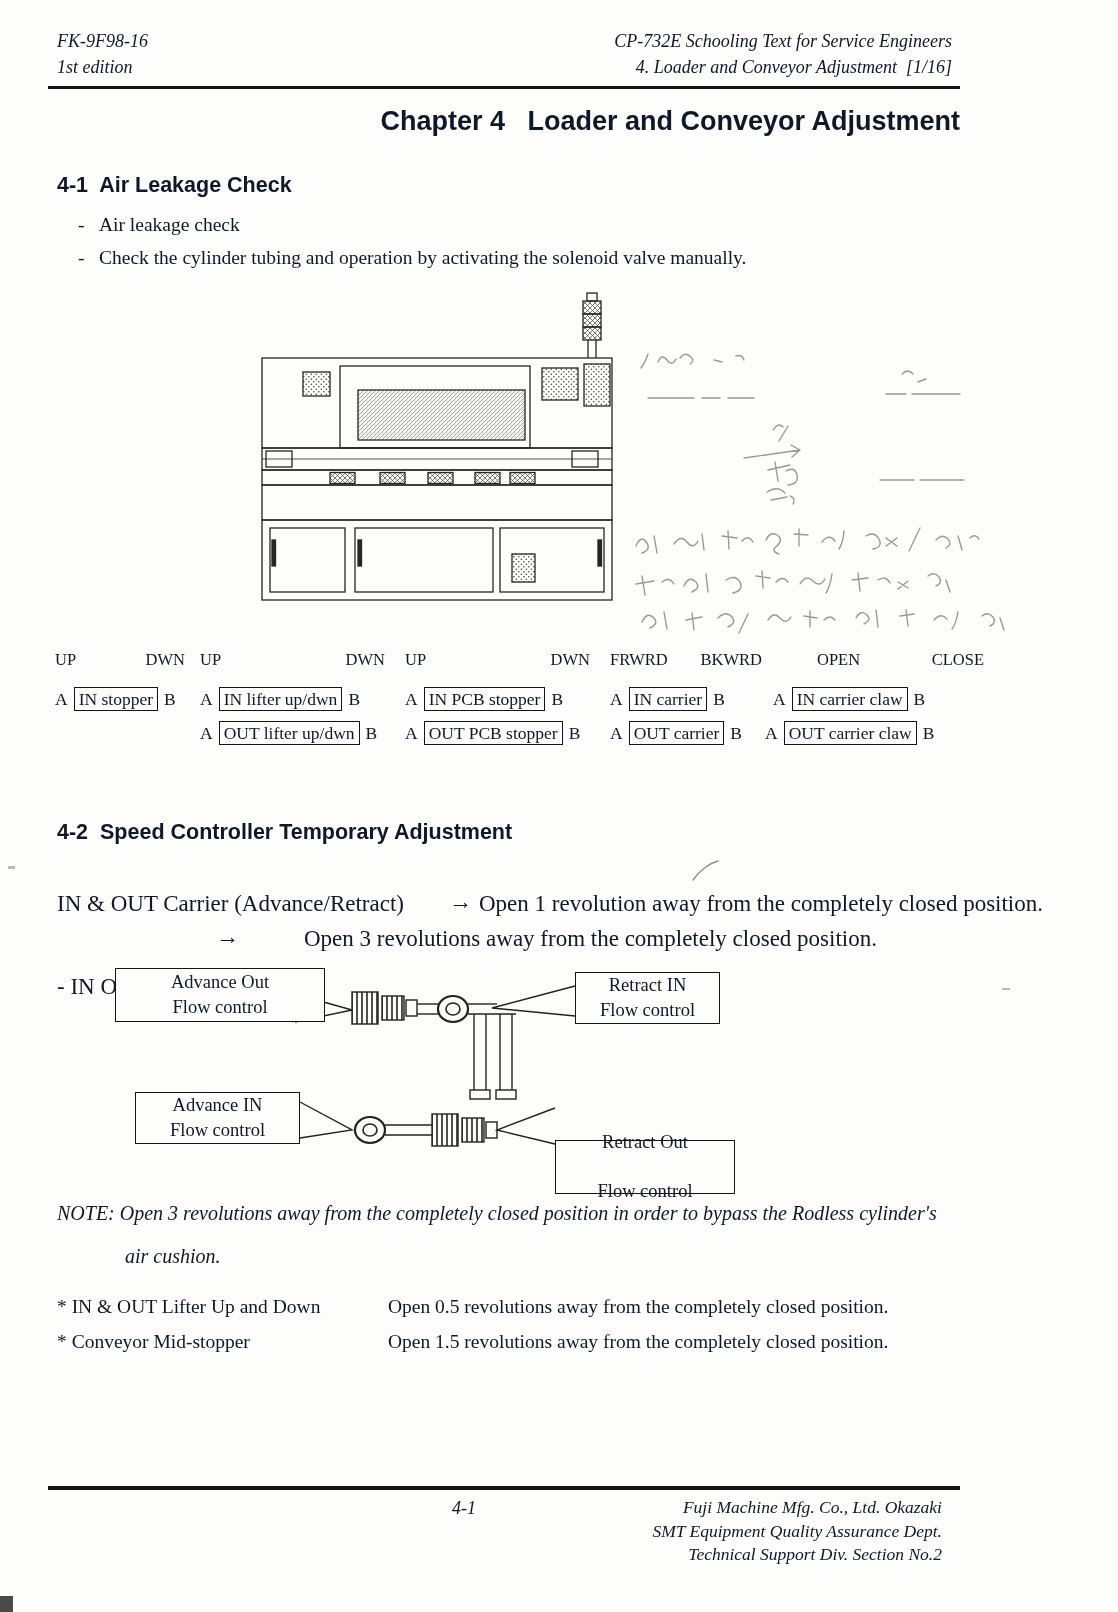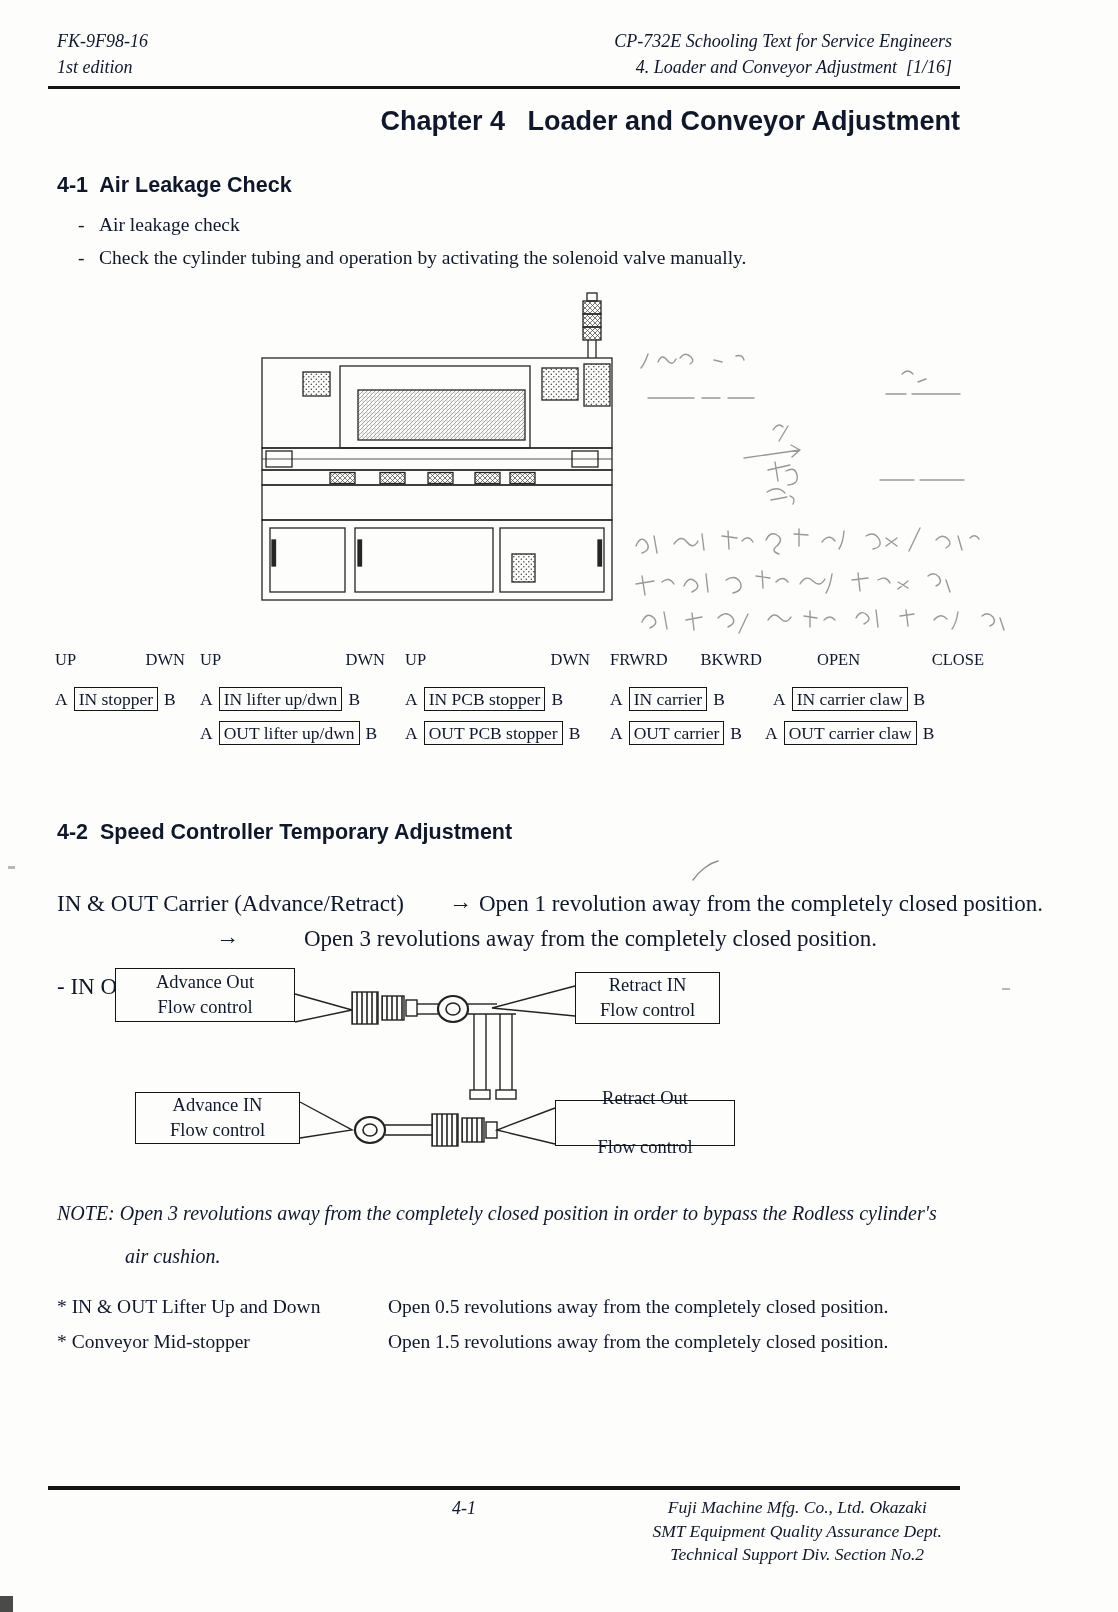"Advance Out" div.callout { width: 180px -> 210px }
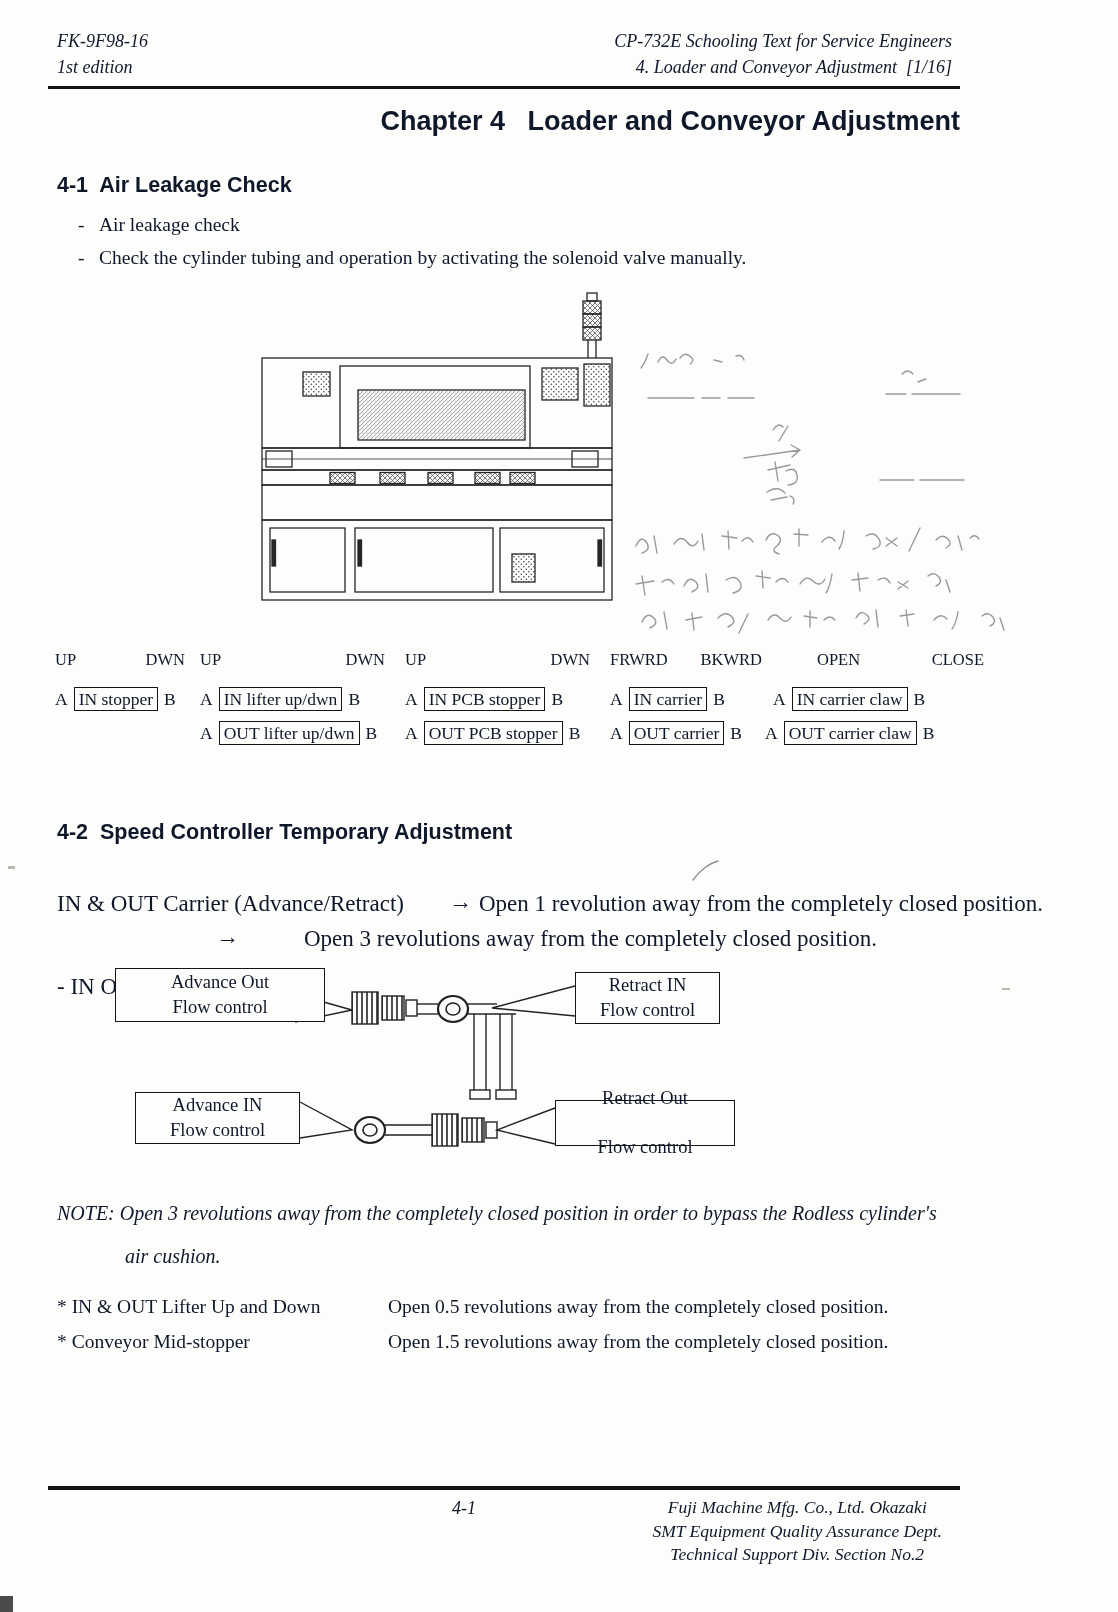"Retract Out" div.callout { height: 46px -> 54px; top: 1100px -> 1140px }
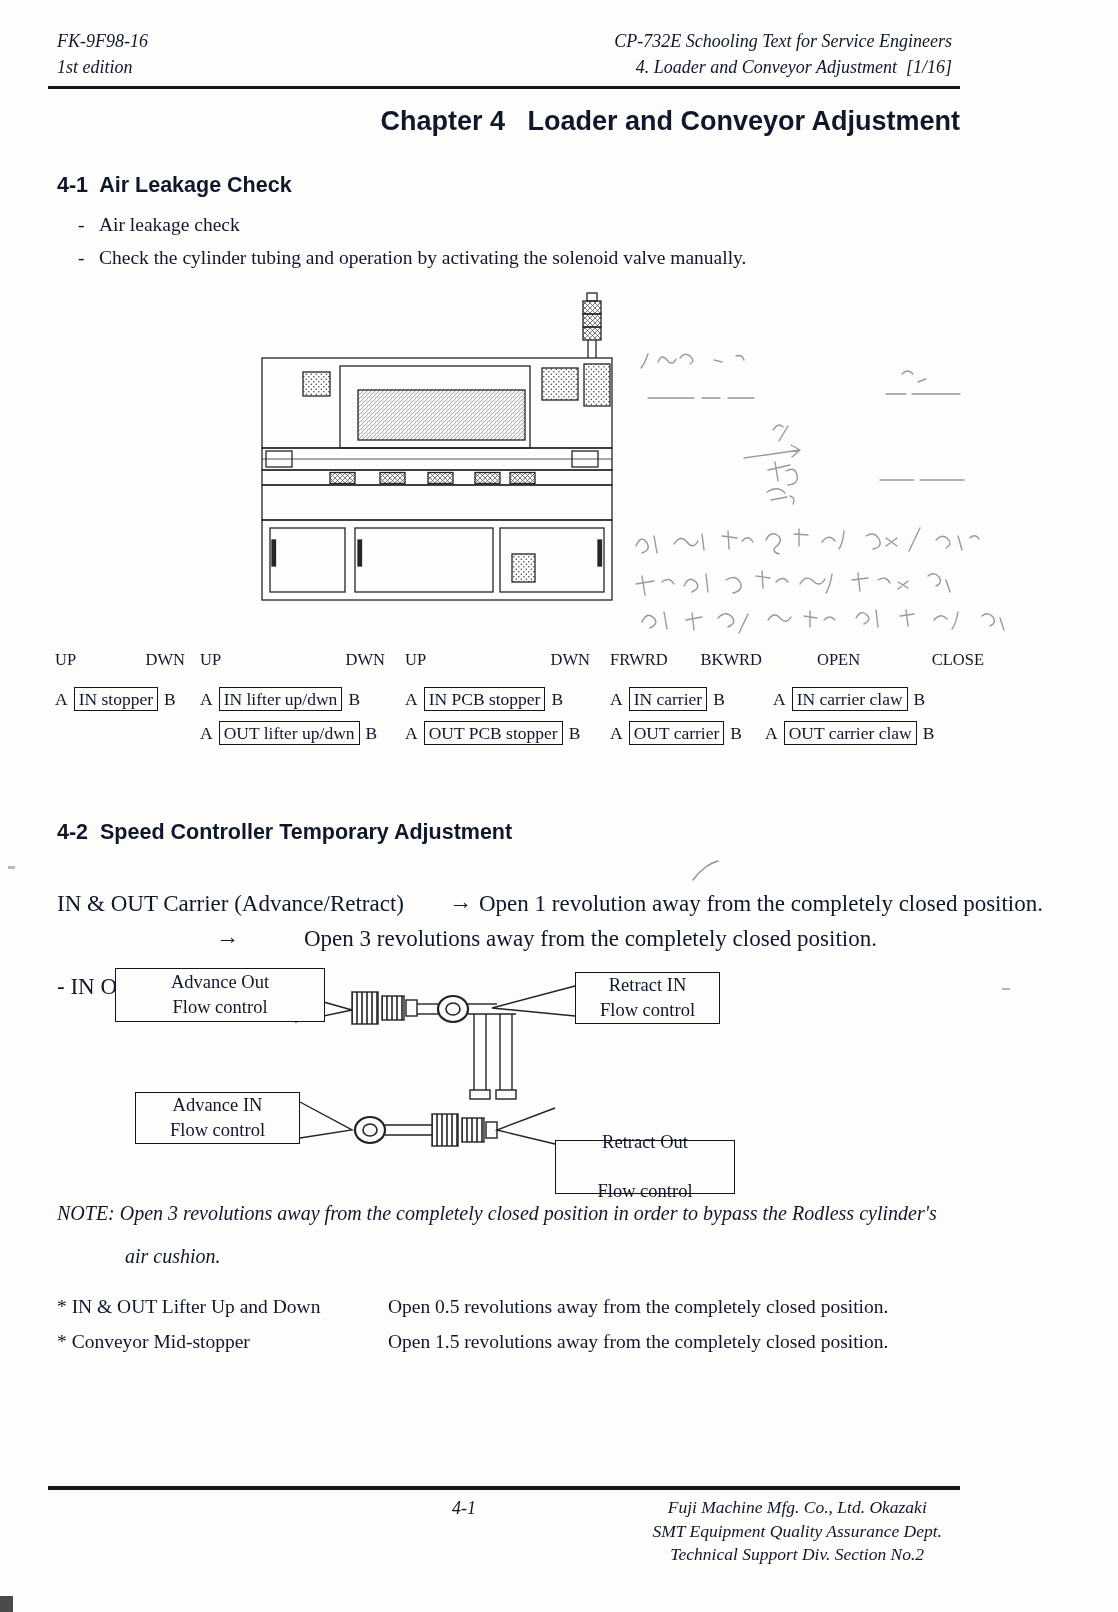"Fuji Machine Mfg. Co., Ltd." .company { text-align: center -> right }
